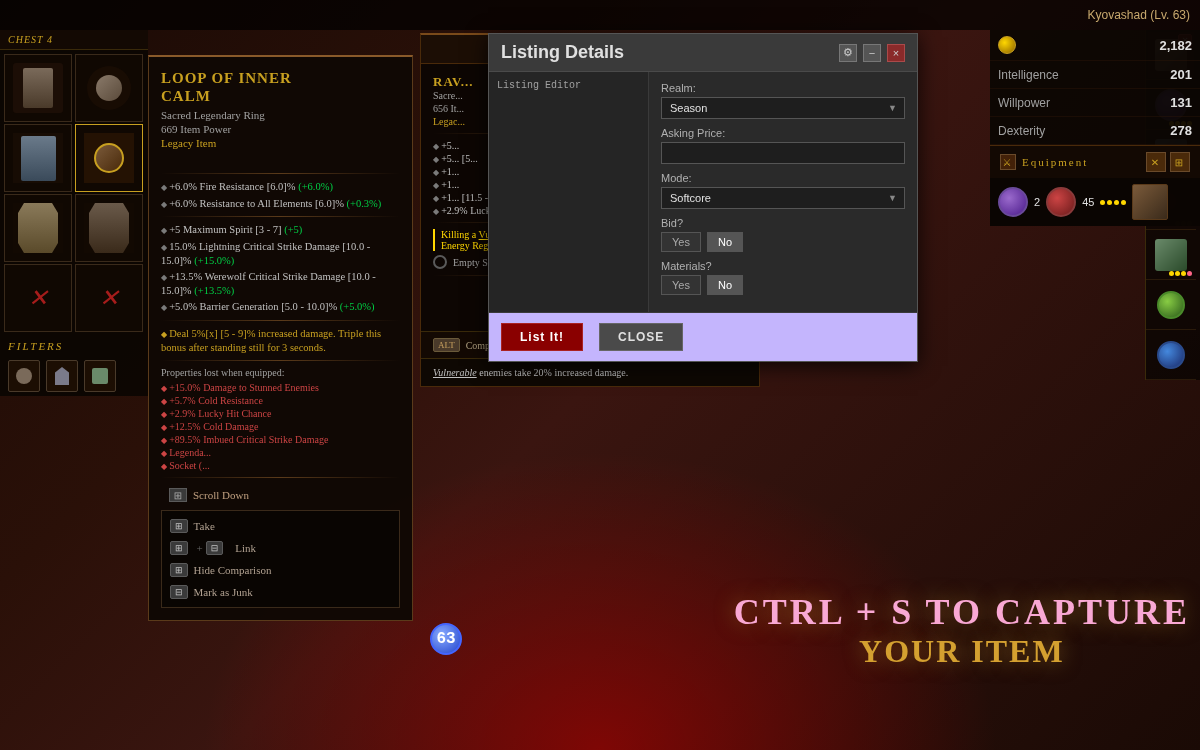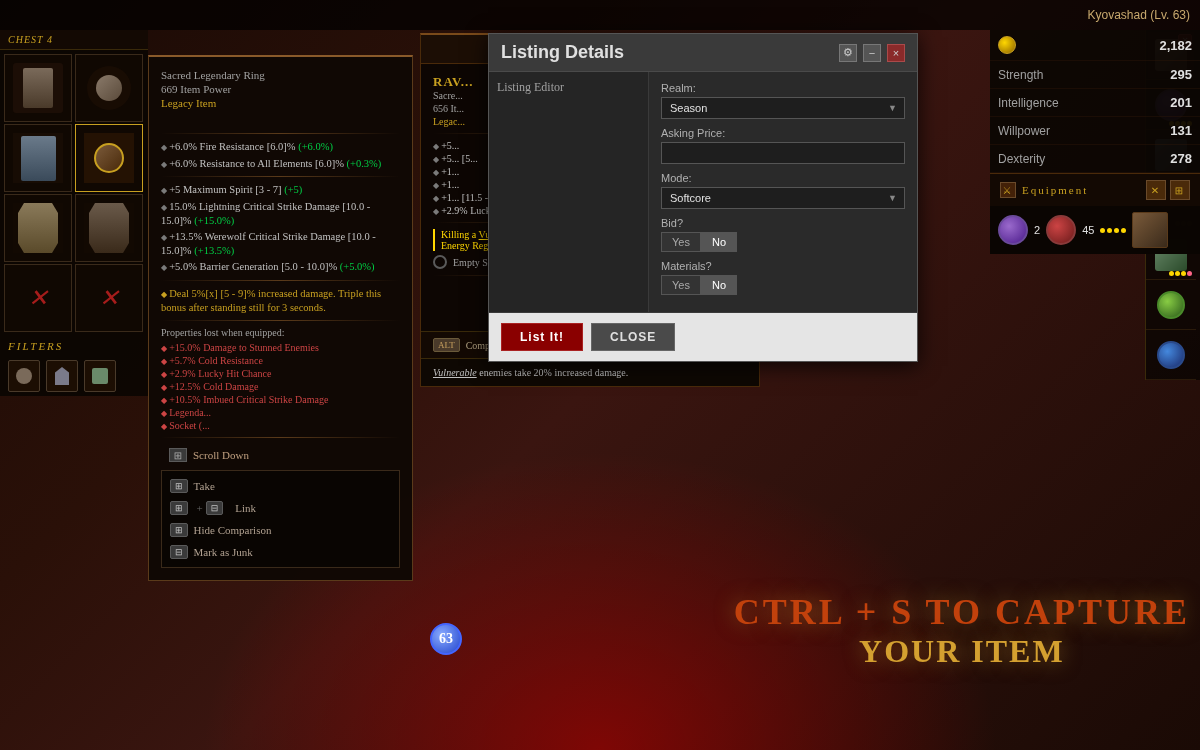"LOOP OF INNER" div.item-name { html: none -> <div>Loop of Inner<br>Calm</div> }
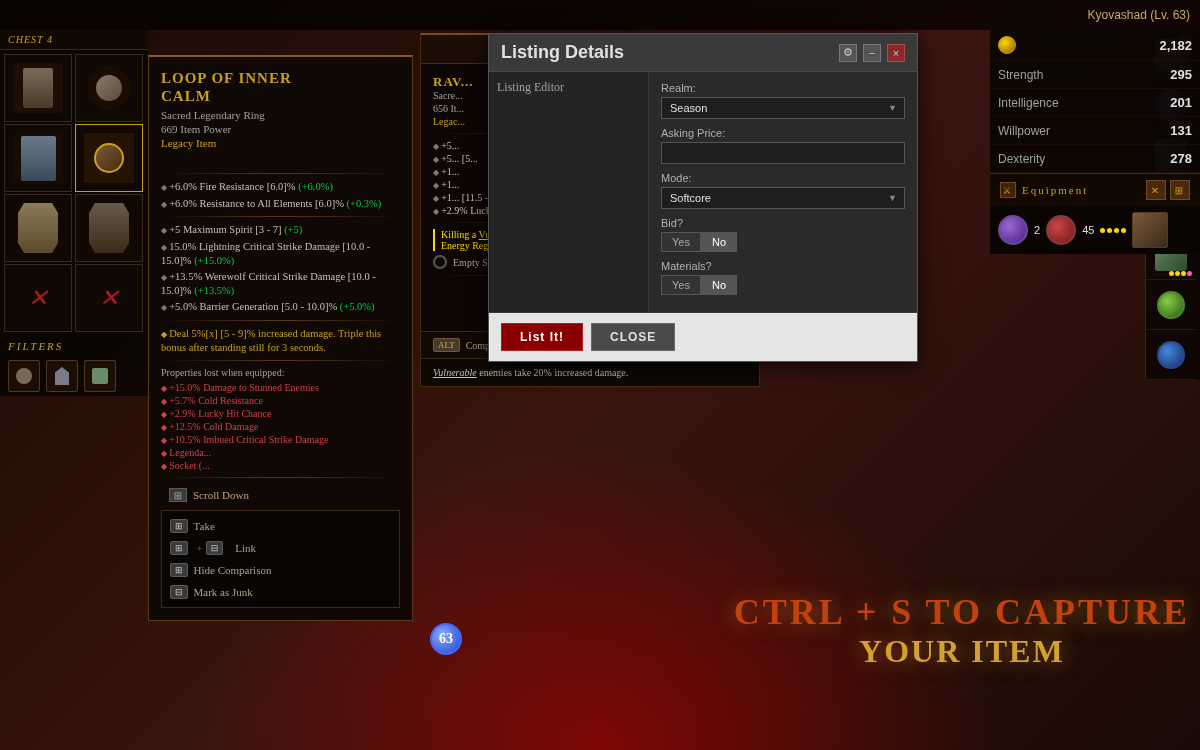"Strength" div.stat-row { html: <div> <span>Strength</span> <span>295</span> </div> -> none }
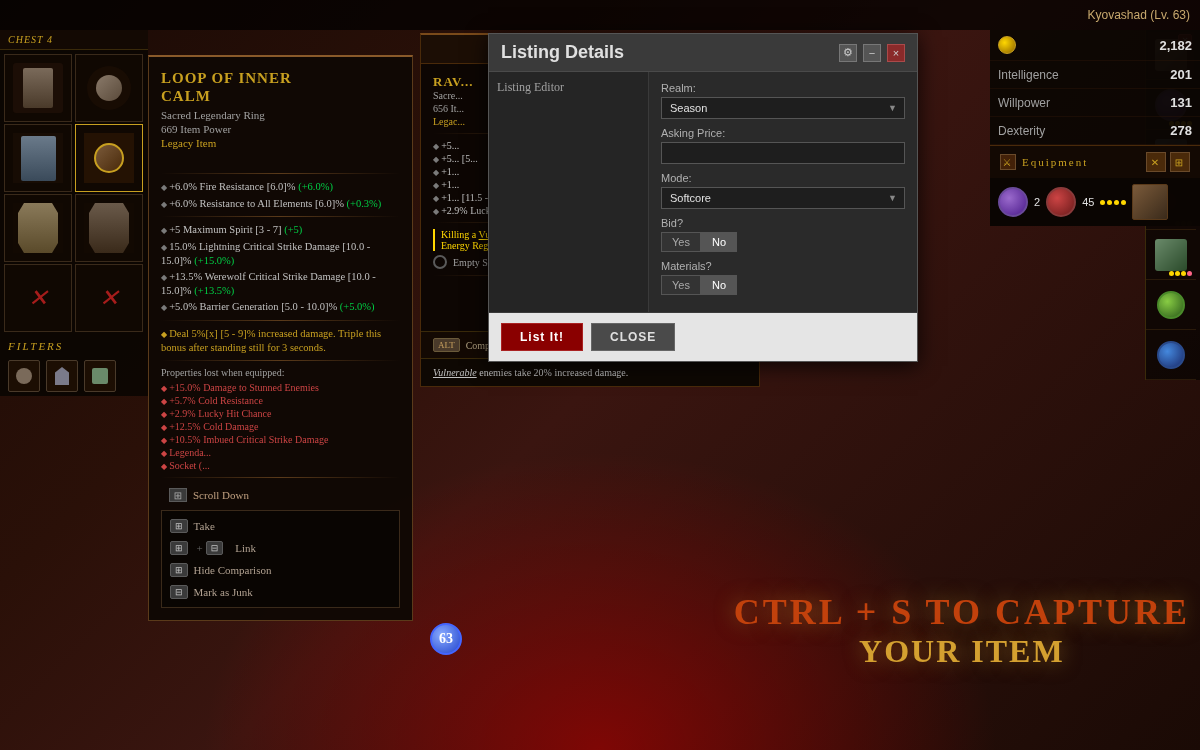"Listing Editor" .listing-editor-label { font-family: Liberation Serif, serif -> Liberation Mono, monospace; font-size: 12px -> 10px }
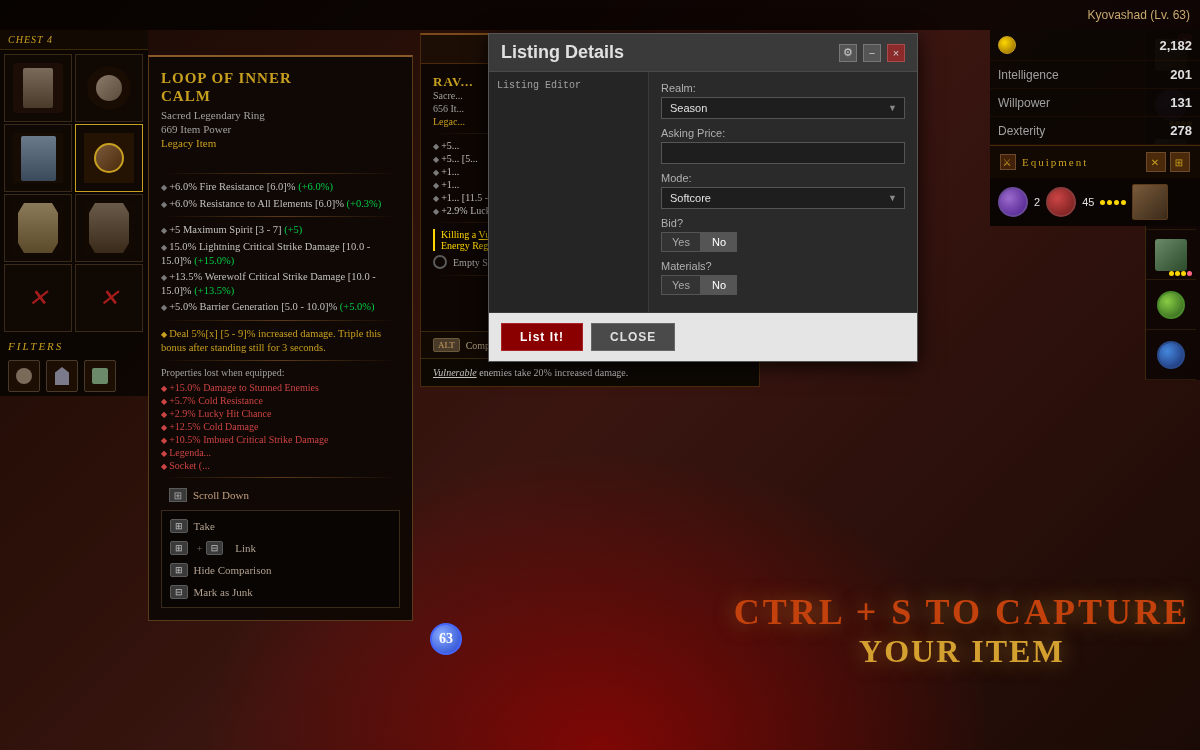"Yes" .radio-group { gap: none -> 6px }
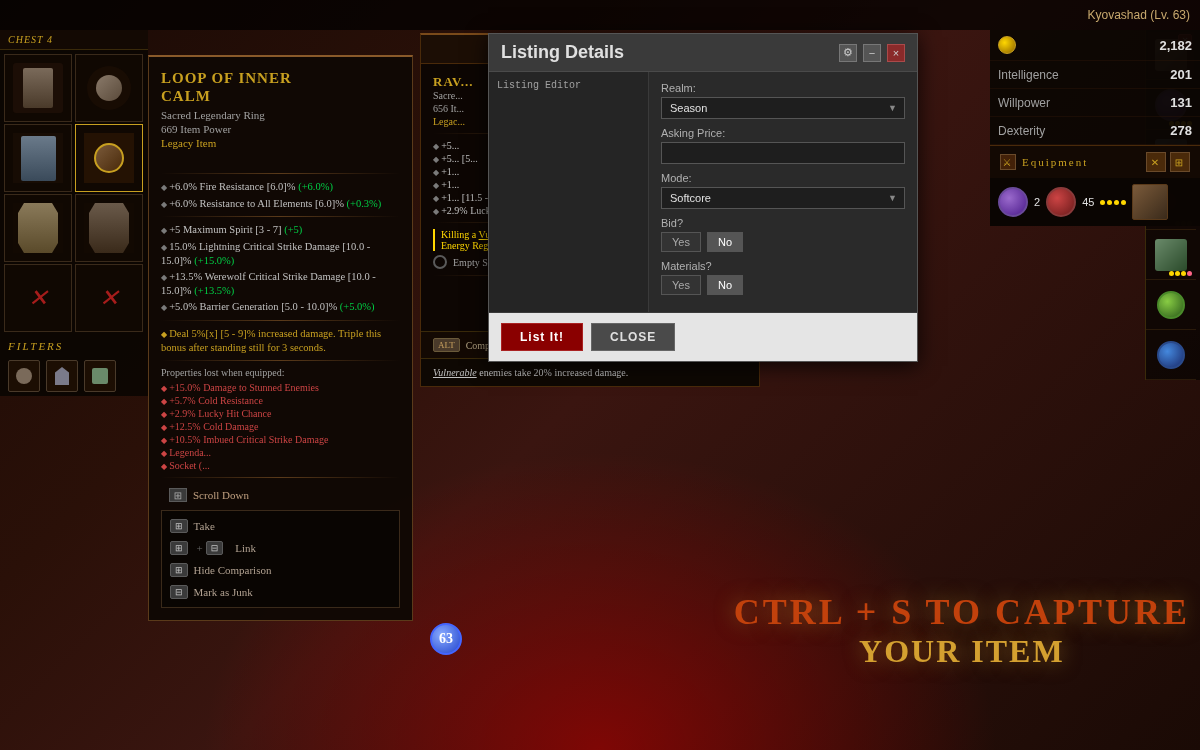"List It!" .modal-footer { background: #e5e5e5 -> #c4b5fd; gap: 8px -> 16px }
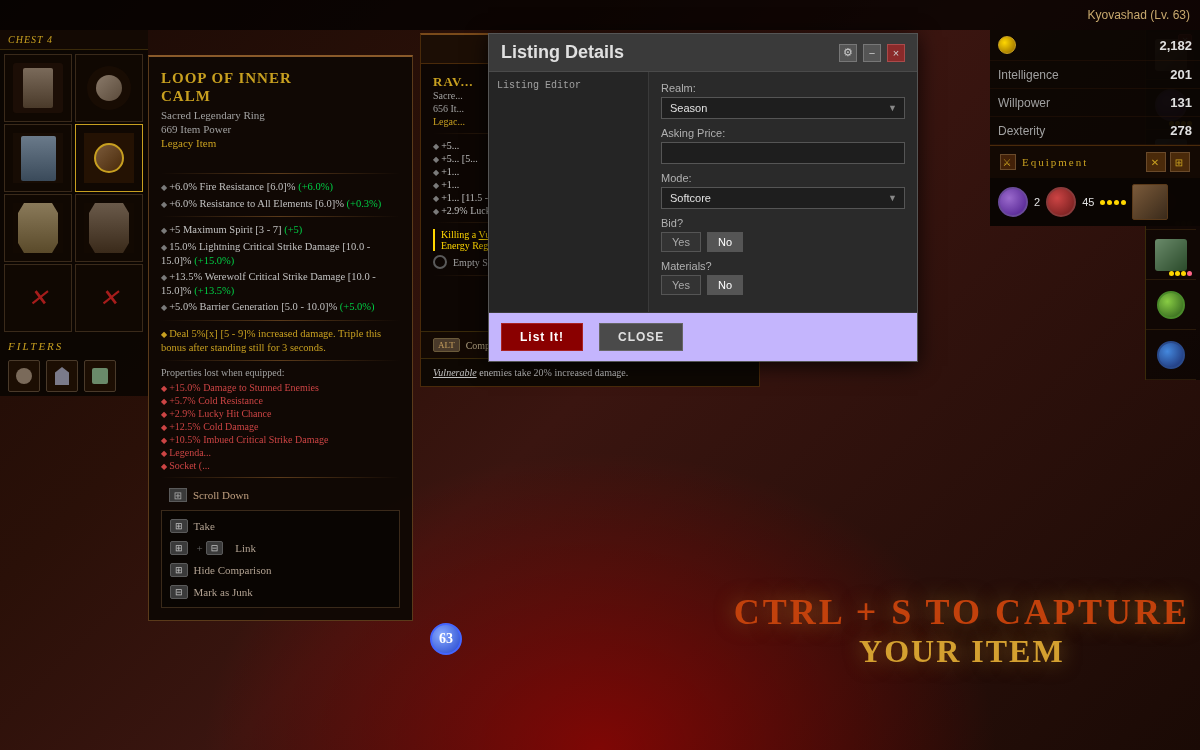"+10.5% Imbued Critical Strike Damage" div.lost-stat { text: +10.5% -> +89.5% }
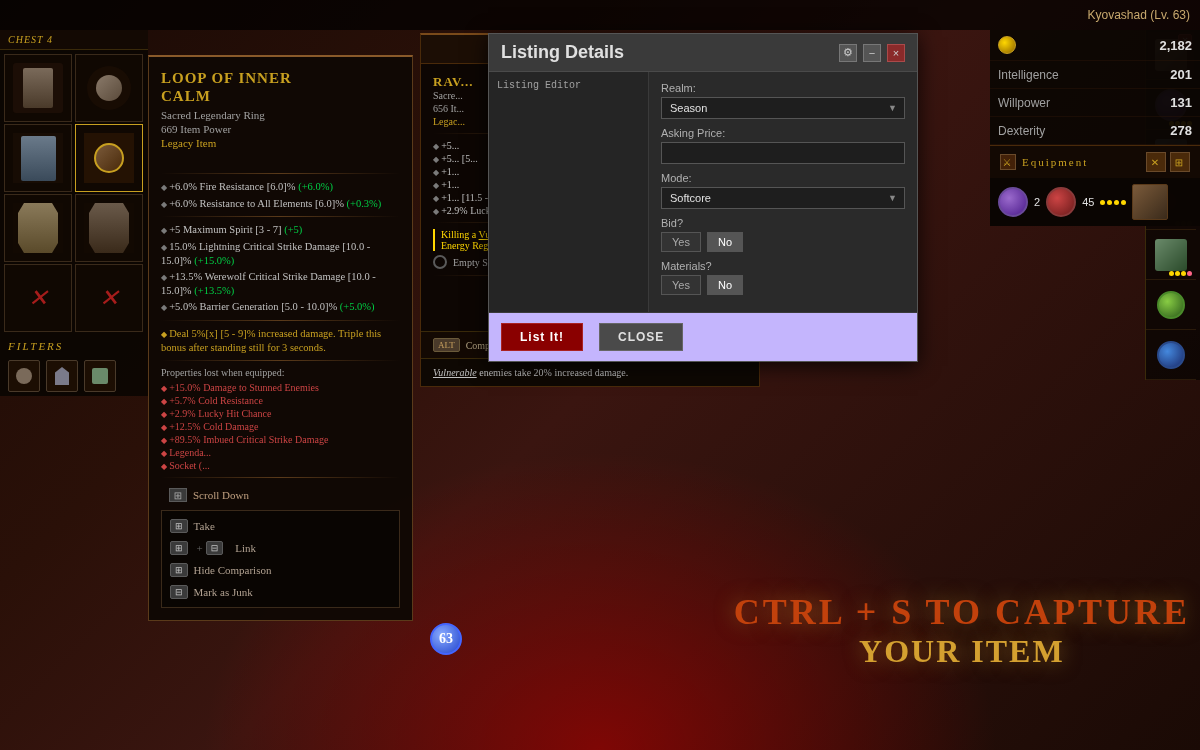"CTRL + S TO CAPTURE" .ctrl-s-line1 { color: #c2410c -> #f9a8d4 }
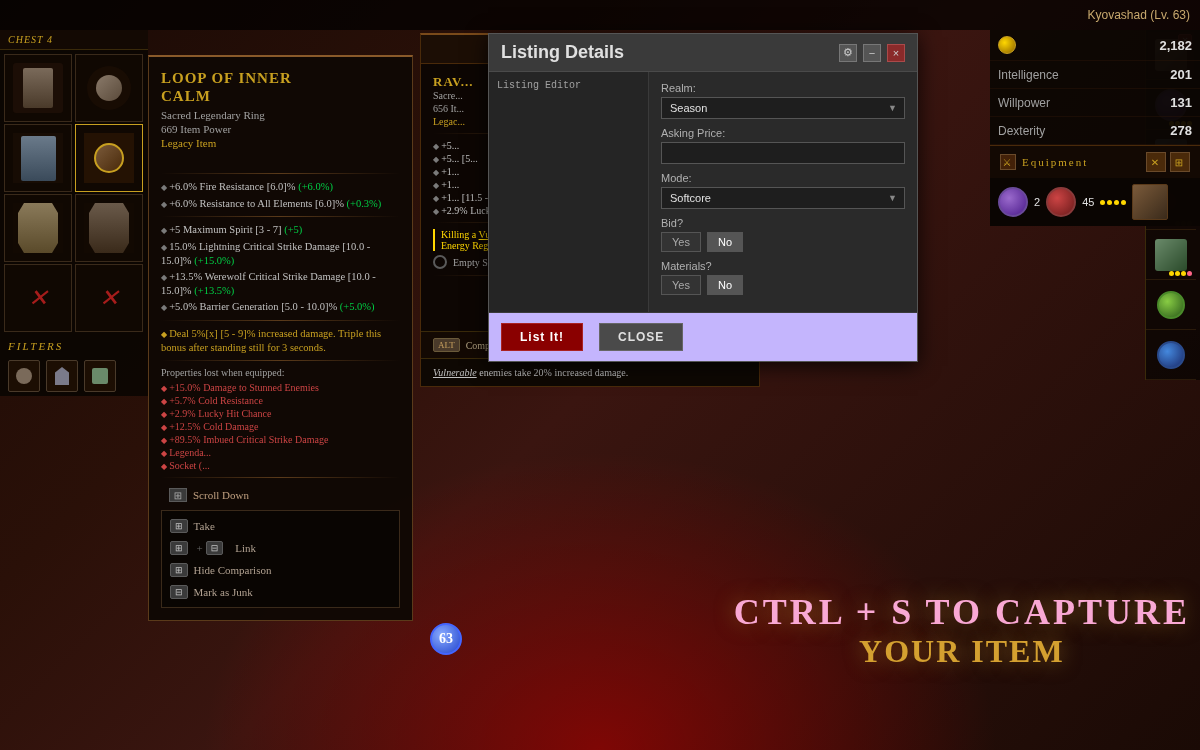"63" .level-orb { font-family: Liberation Serif, serif -> Liberation Mono, monospace; font-size: 14px -> 16px }
